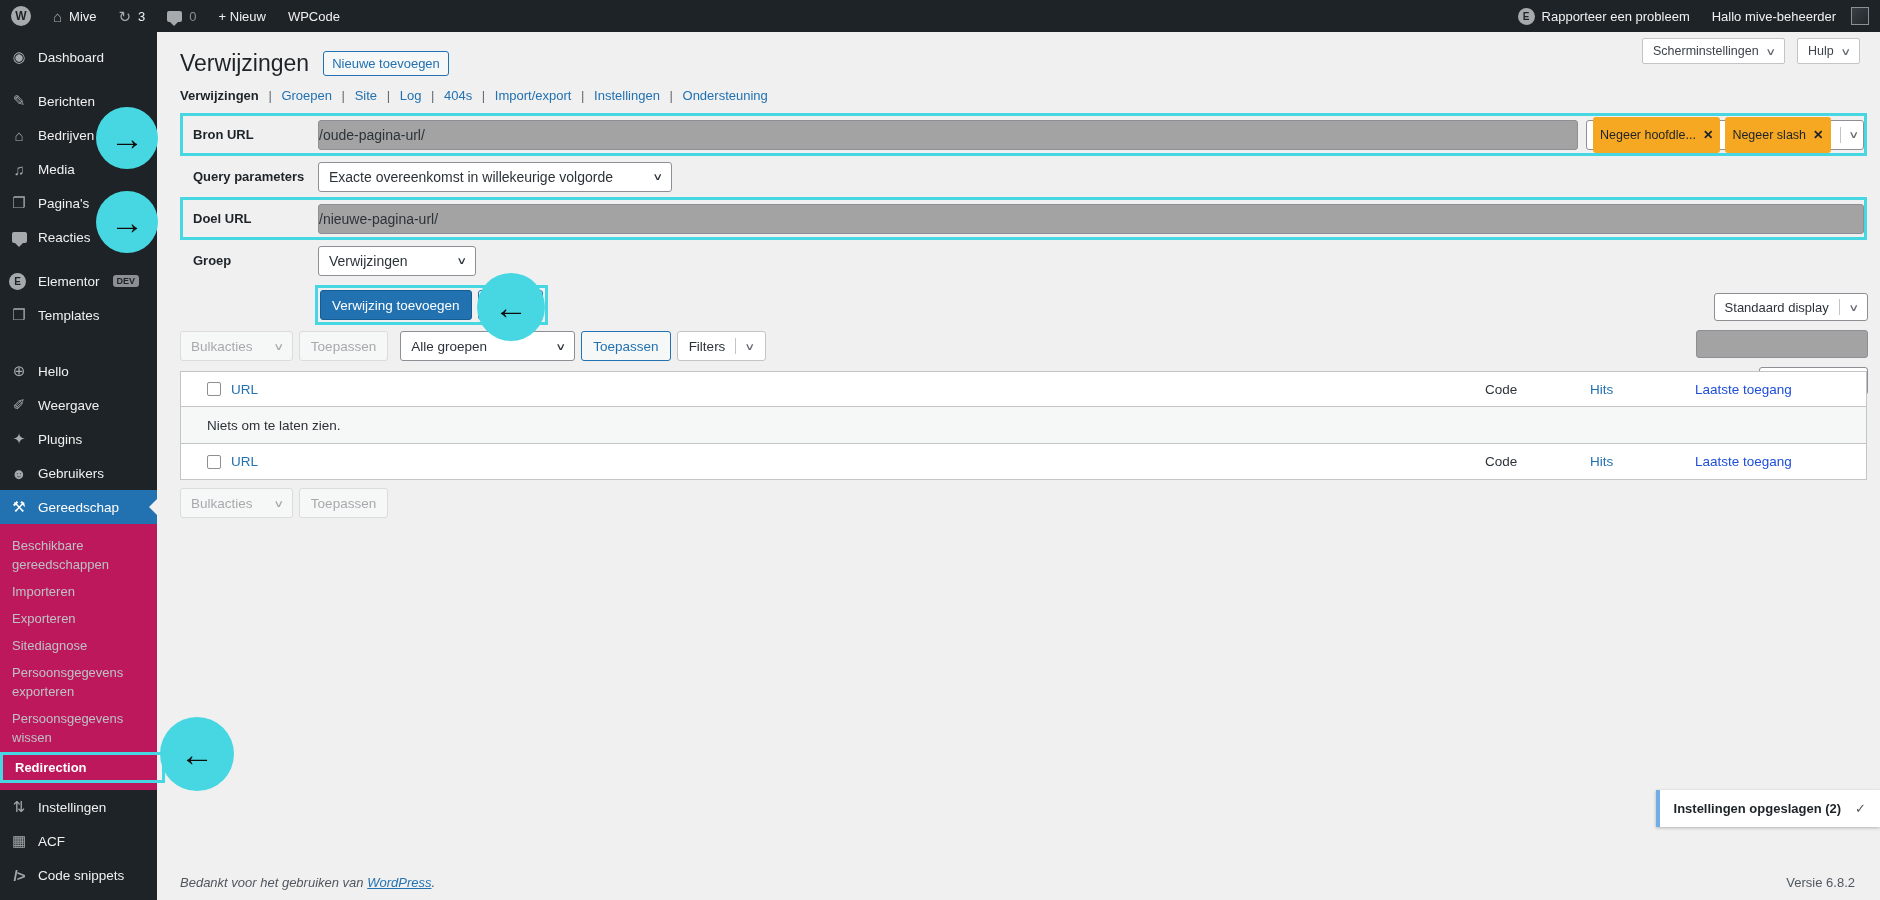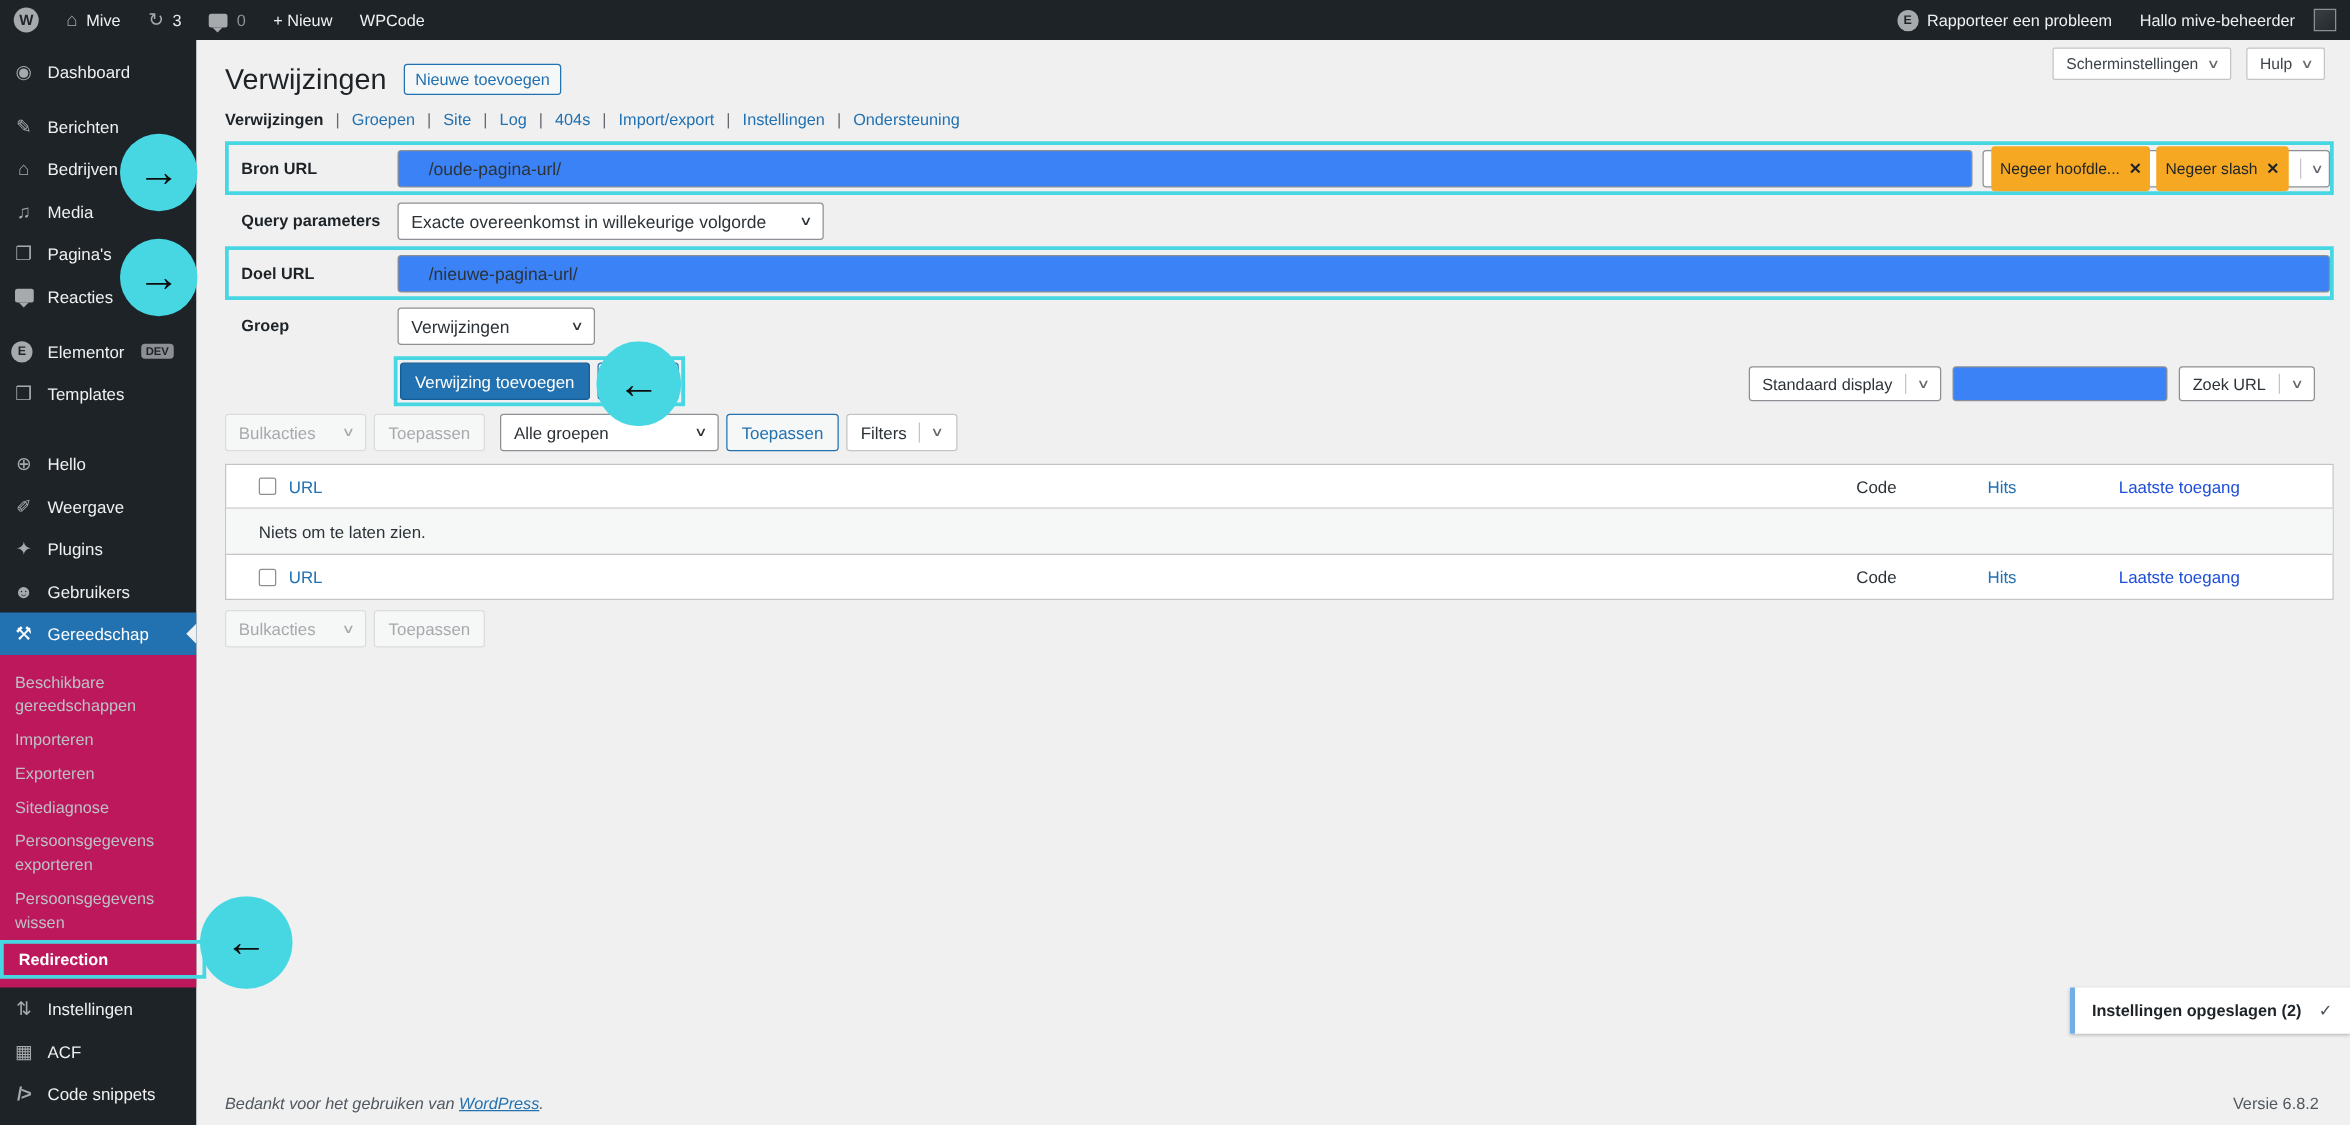"/oude-pagina-url/" .text-input { background: #3b82f6 -> #a3a3a3; padding: 0 24px -> 0 0 }
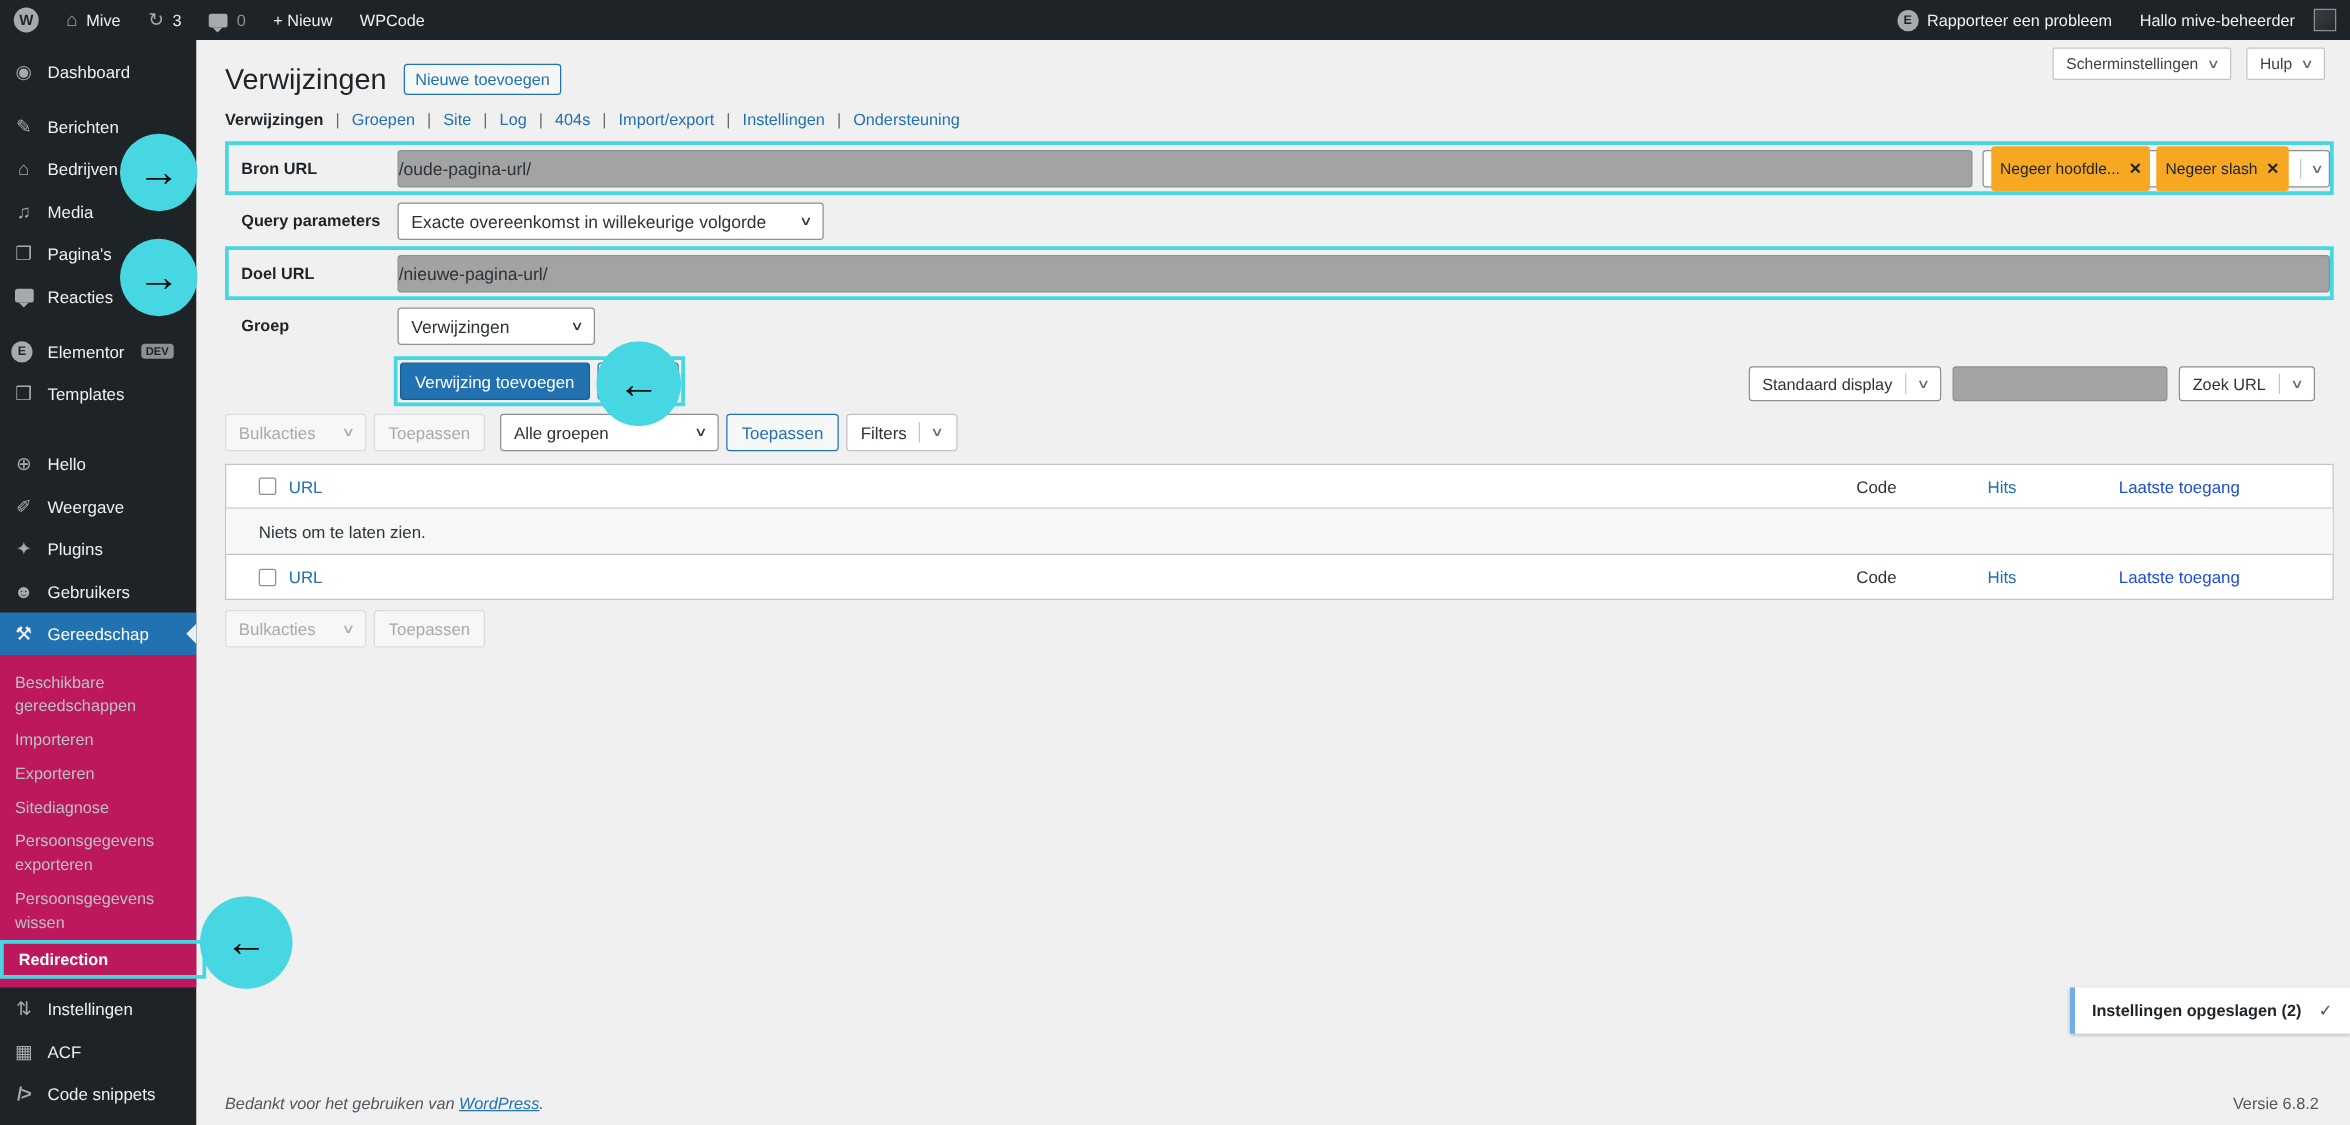"Exacte overeenkomst in willekeurige" .select { gap: 28px -> 41px }
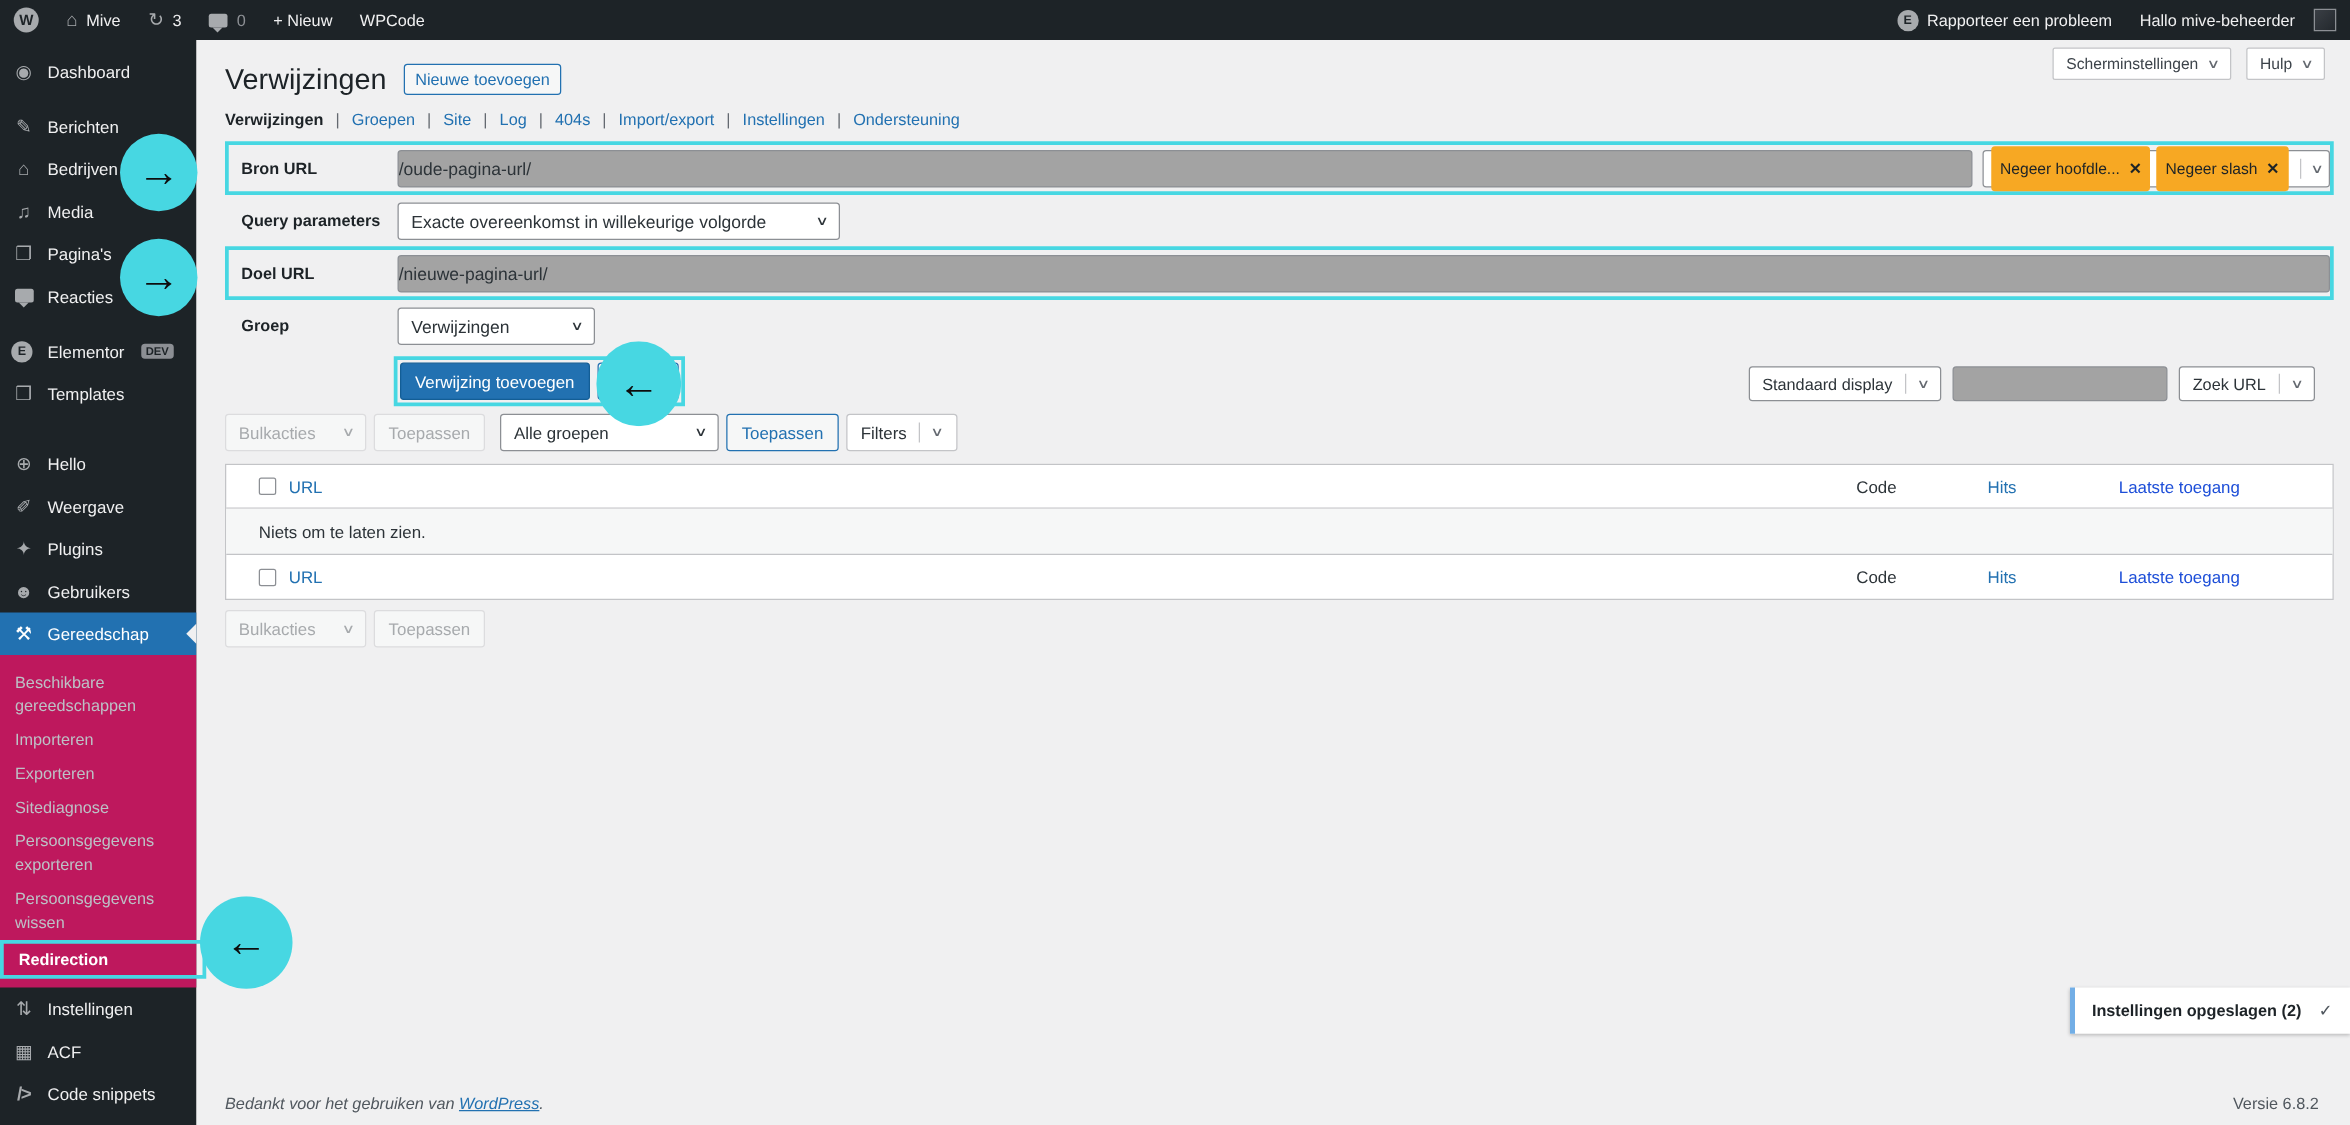"Standaard display" .display-controls { flex-direction: none -> column; right: 28px -> 12px }
